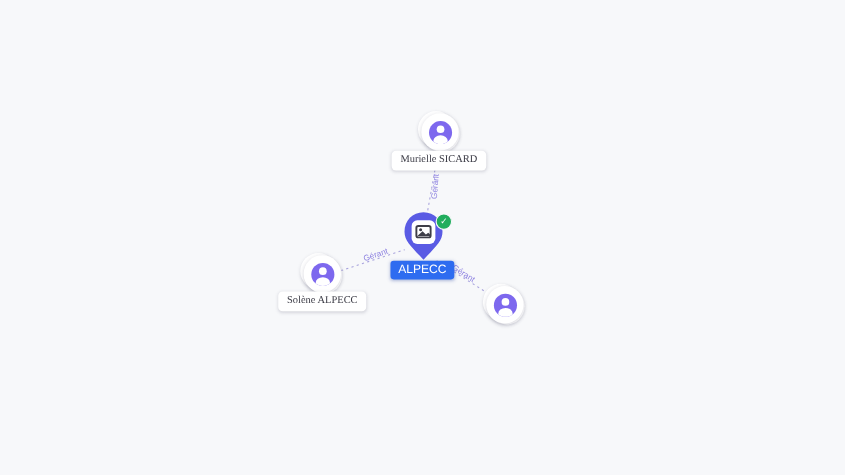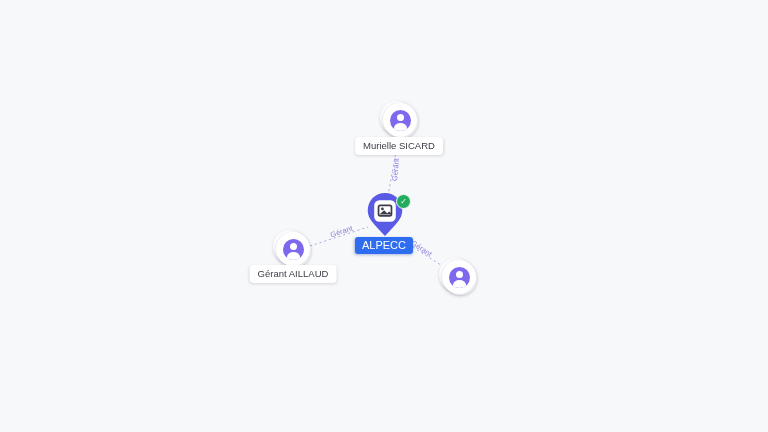"Murielle SICARD" .name-pill { font-family: none -> Liberation Serif, serif }
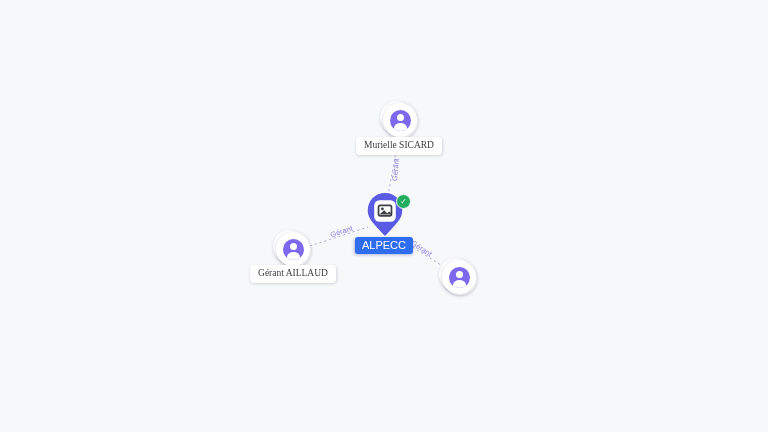"Gérant AILLAUD" div.name-pill { text: Gérant AILLAUD -> Solène ALPECC }
